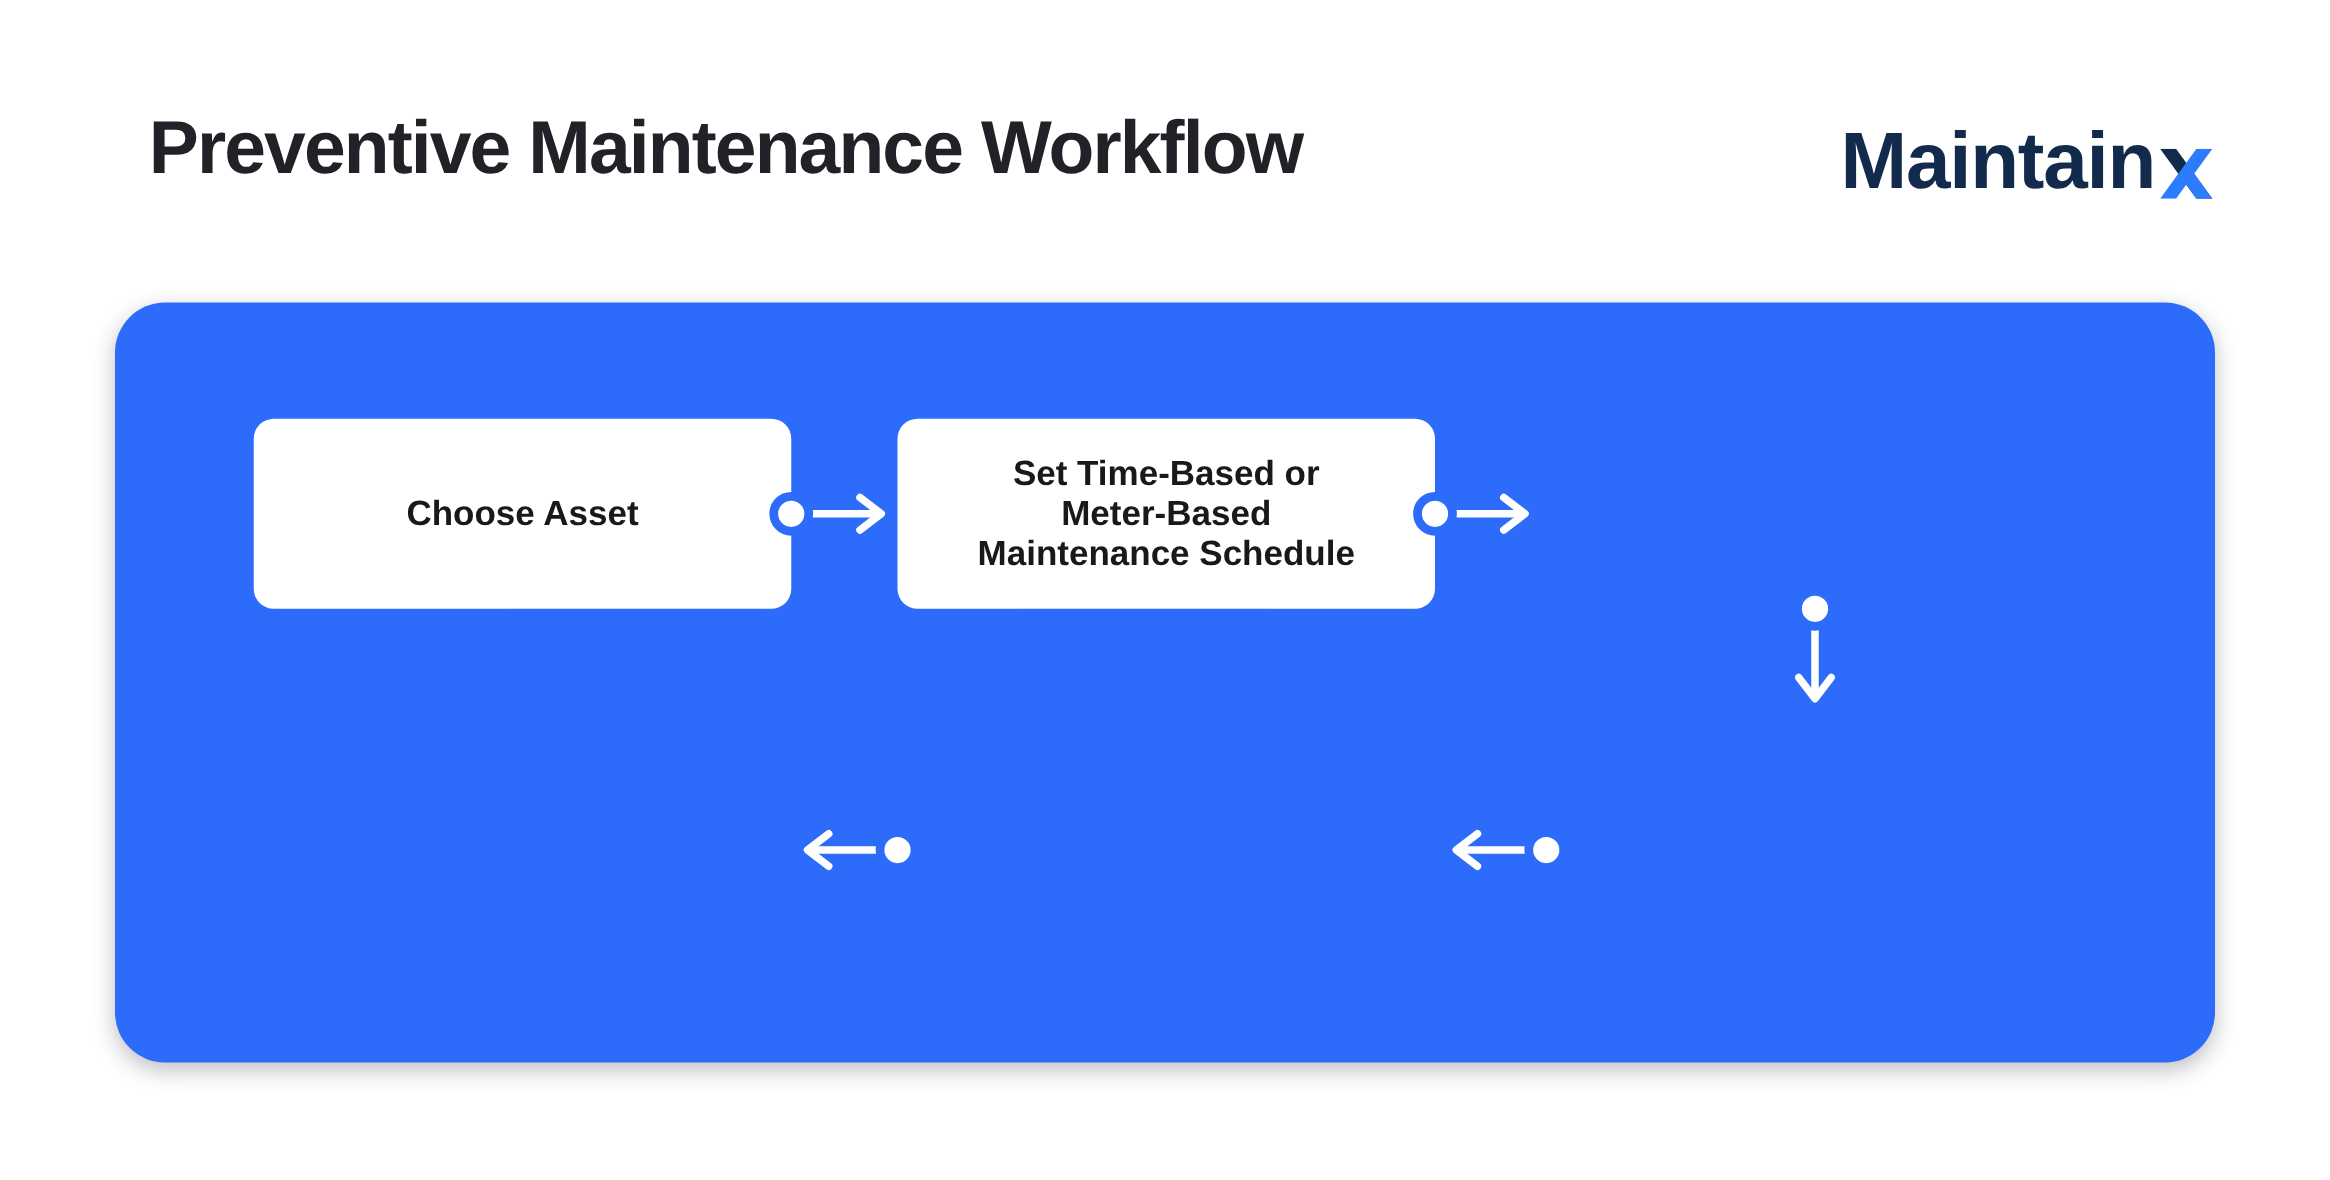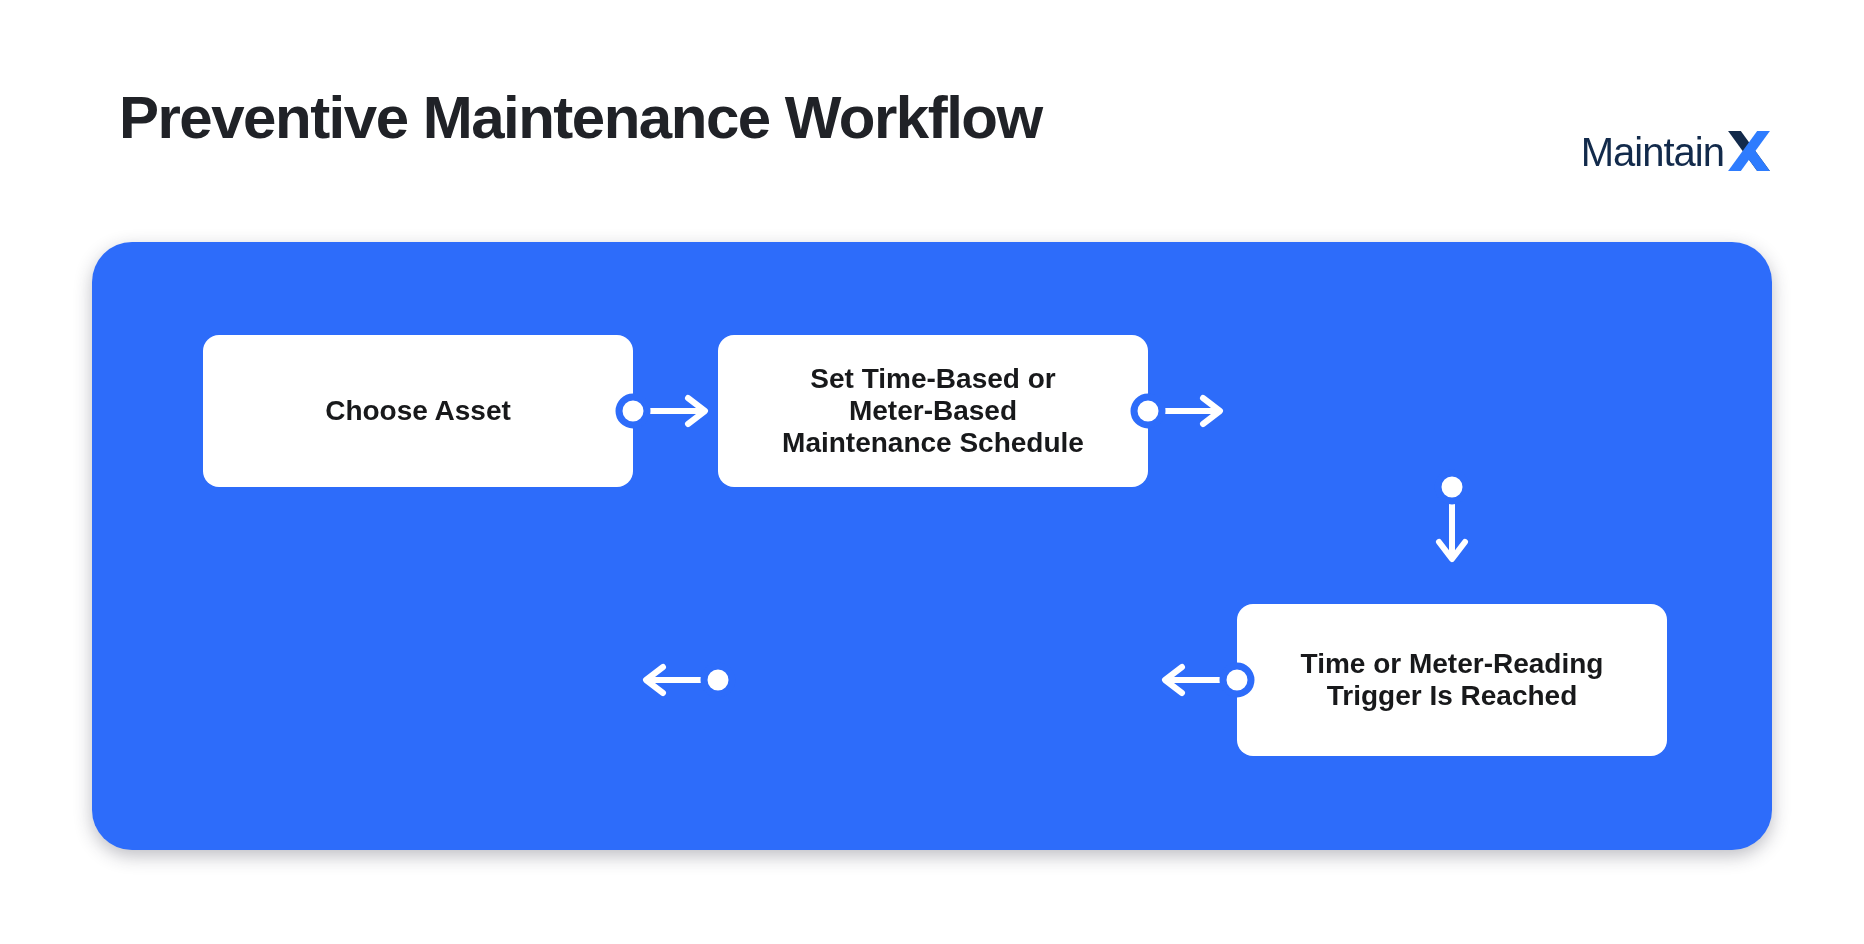"Maintain" .logo .wordmark { font-size: 40px -> 64px; font-weight: 400 -> 700; margin-top: 36px -> none }
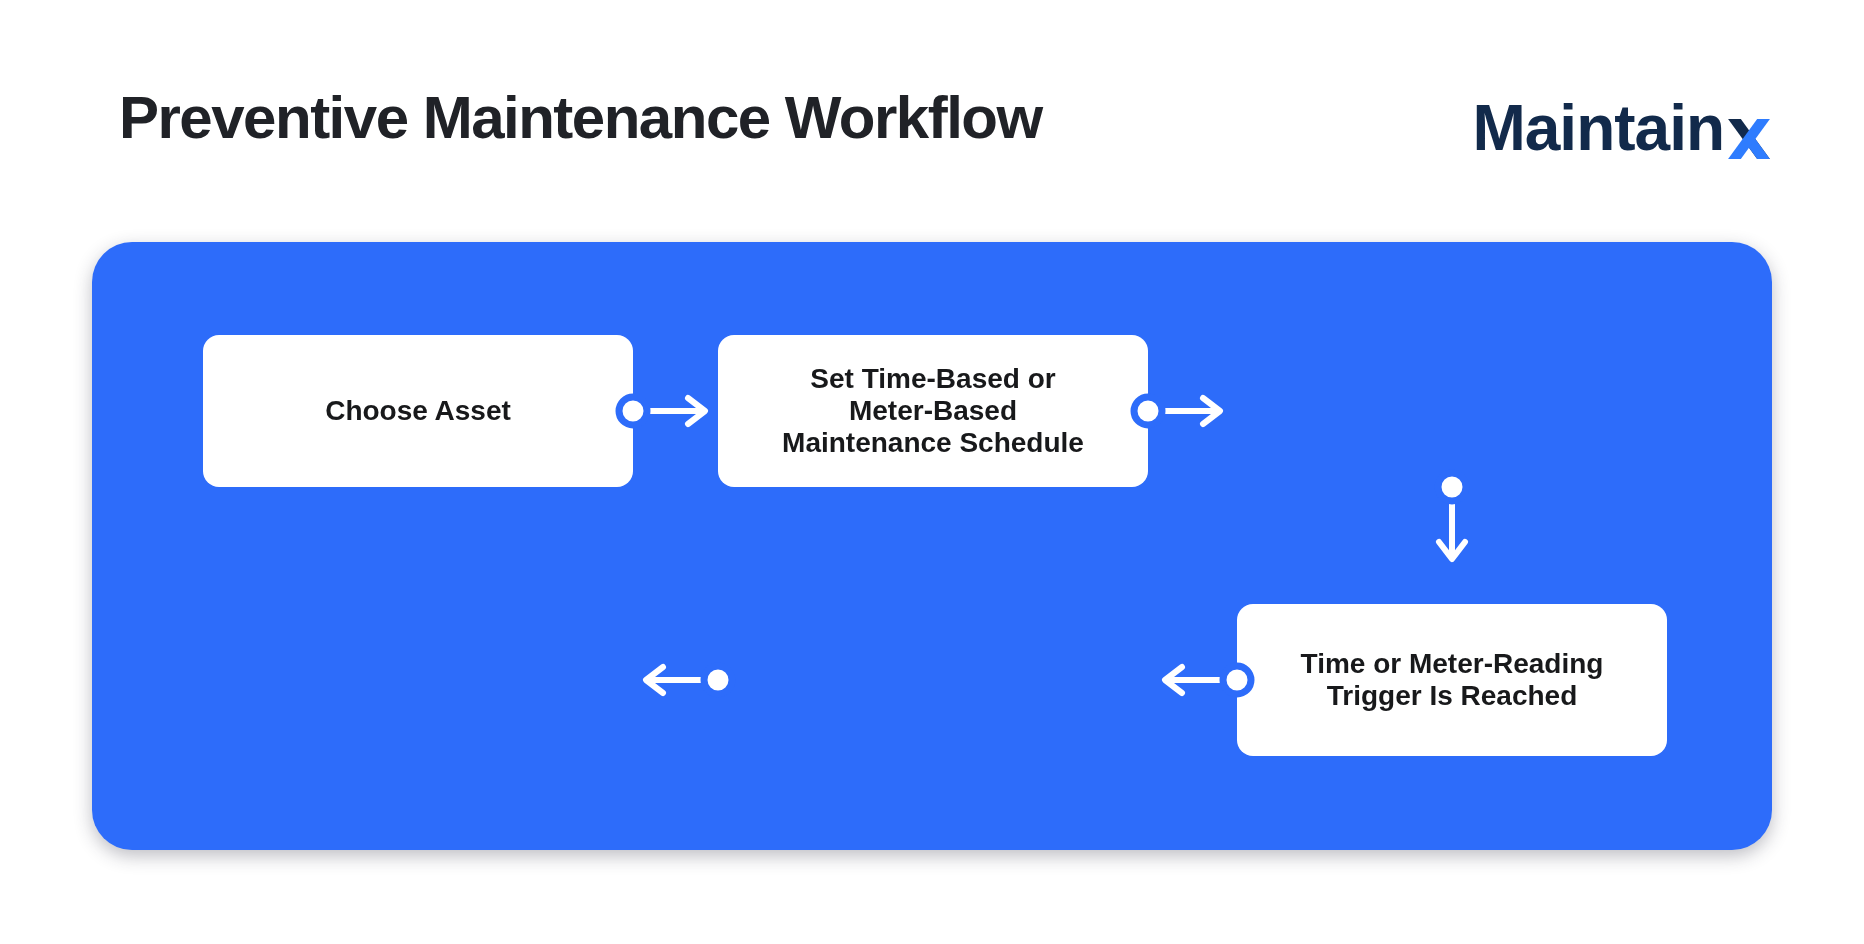"Time or Meter-Reading" div.node { html: <div>Time or Meter-Reading Trigger Is Reached</div> -> none }
